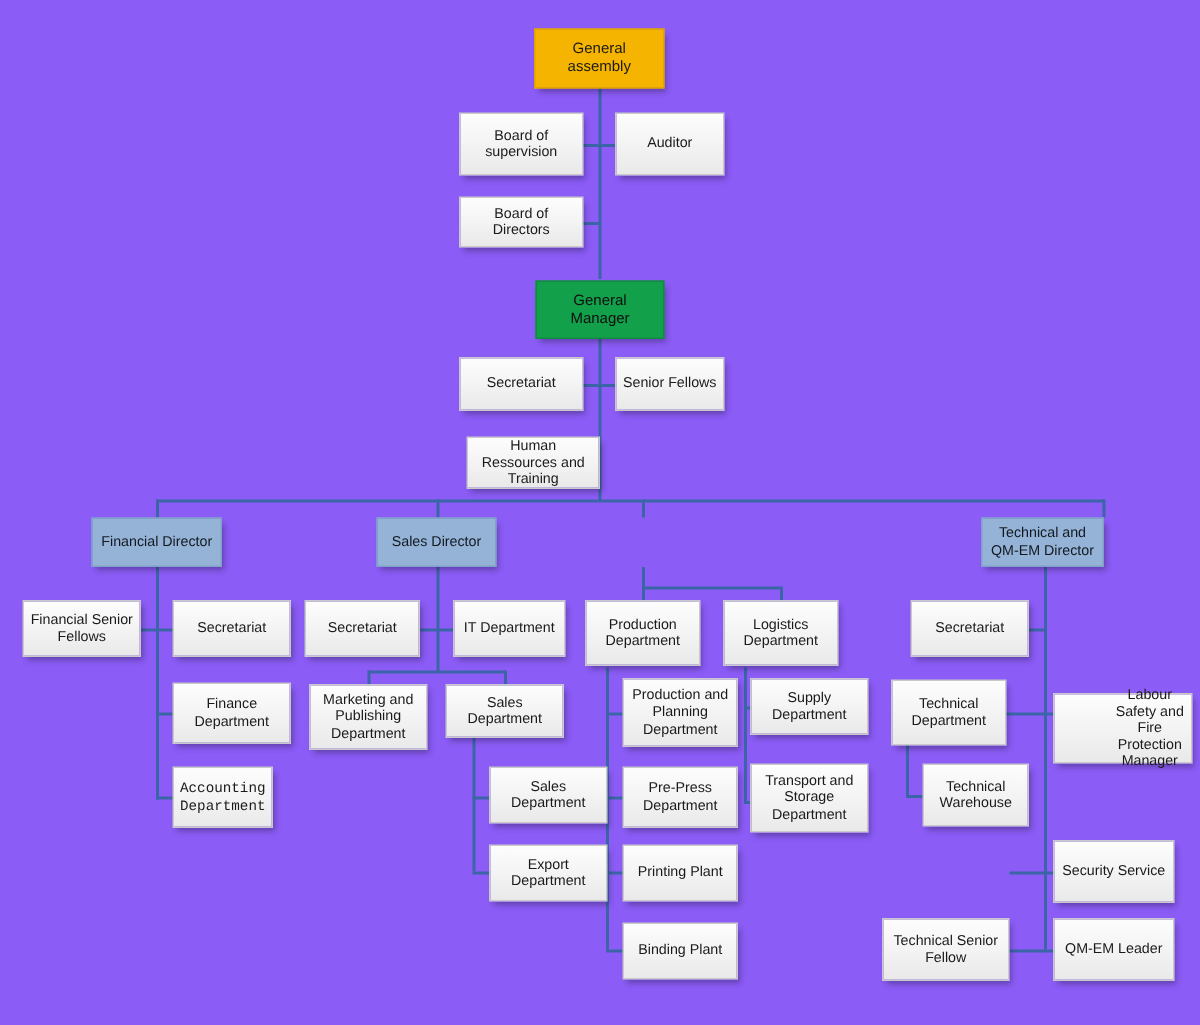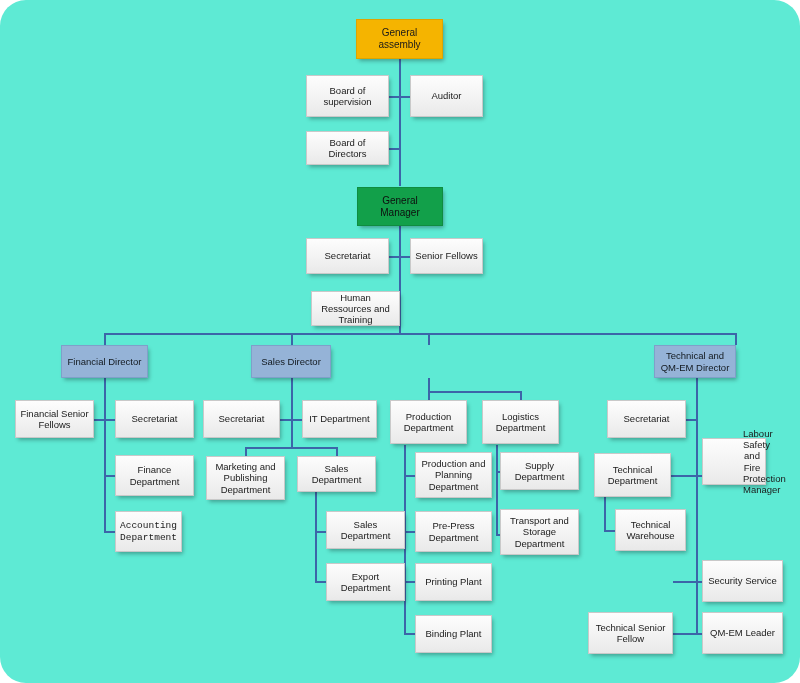"General assembly" #chart-canvas { background: #5eead4 -> #8b5cf6; border-radius: 26px -> none }
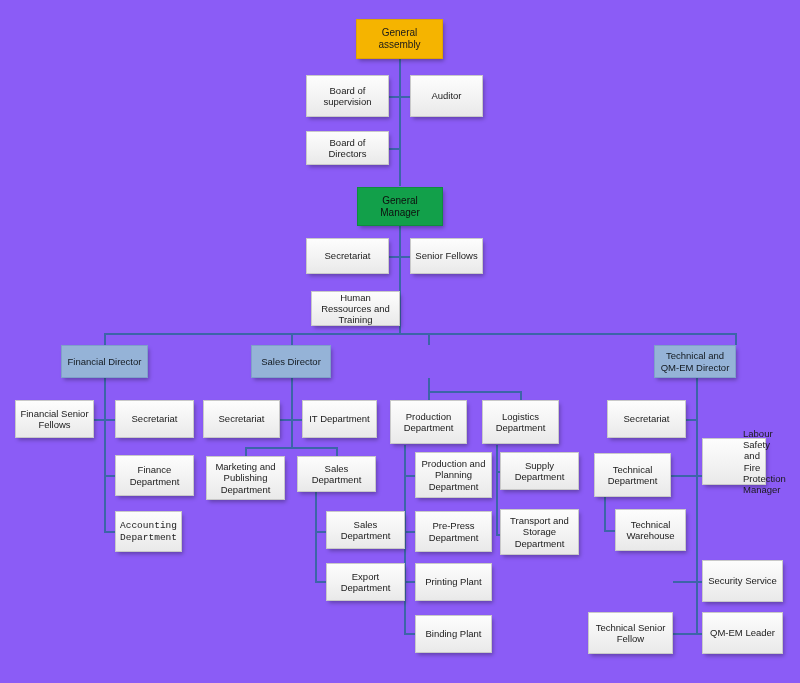"Labour Safety and Fire Protection" div.node { top: 438px -> 462px; width: 64px -> 93px }
